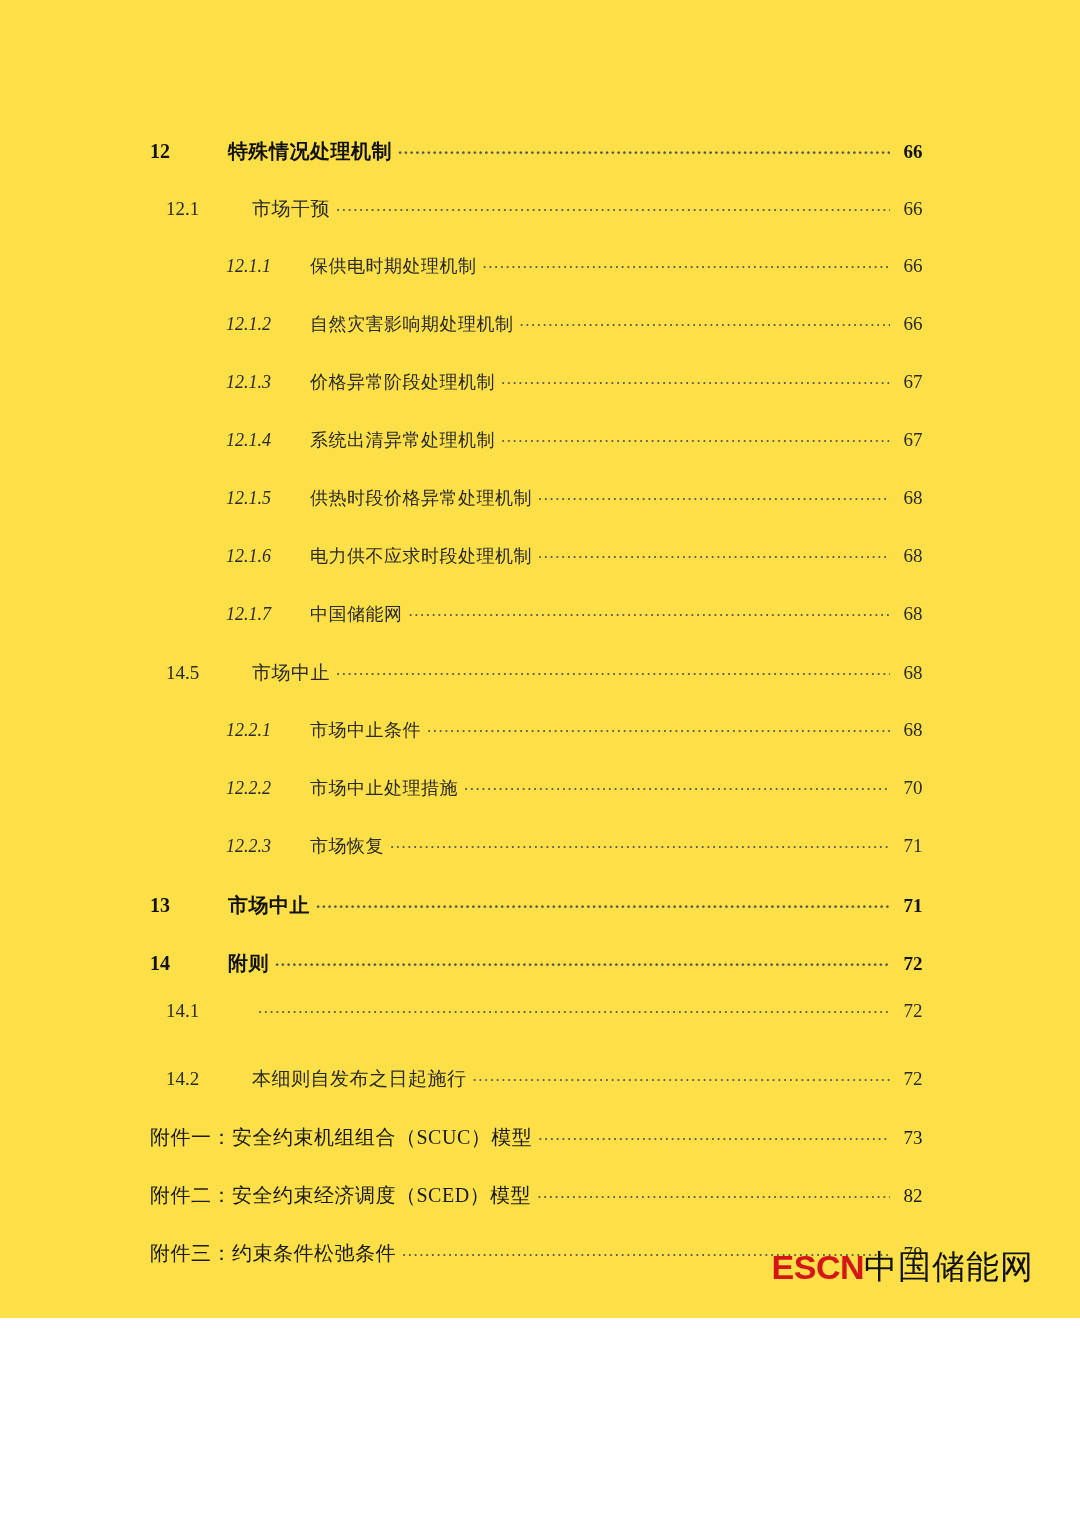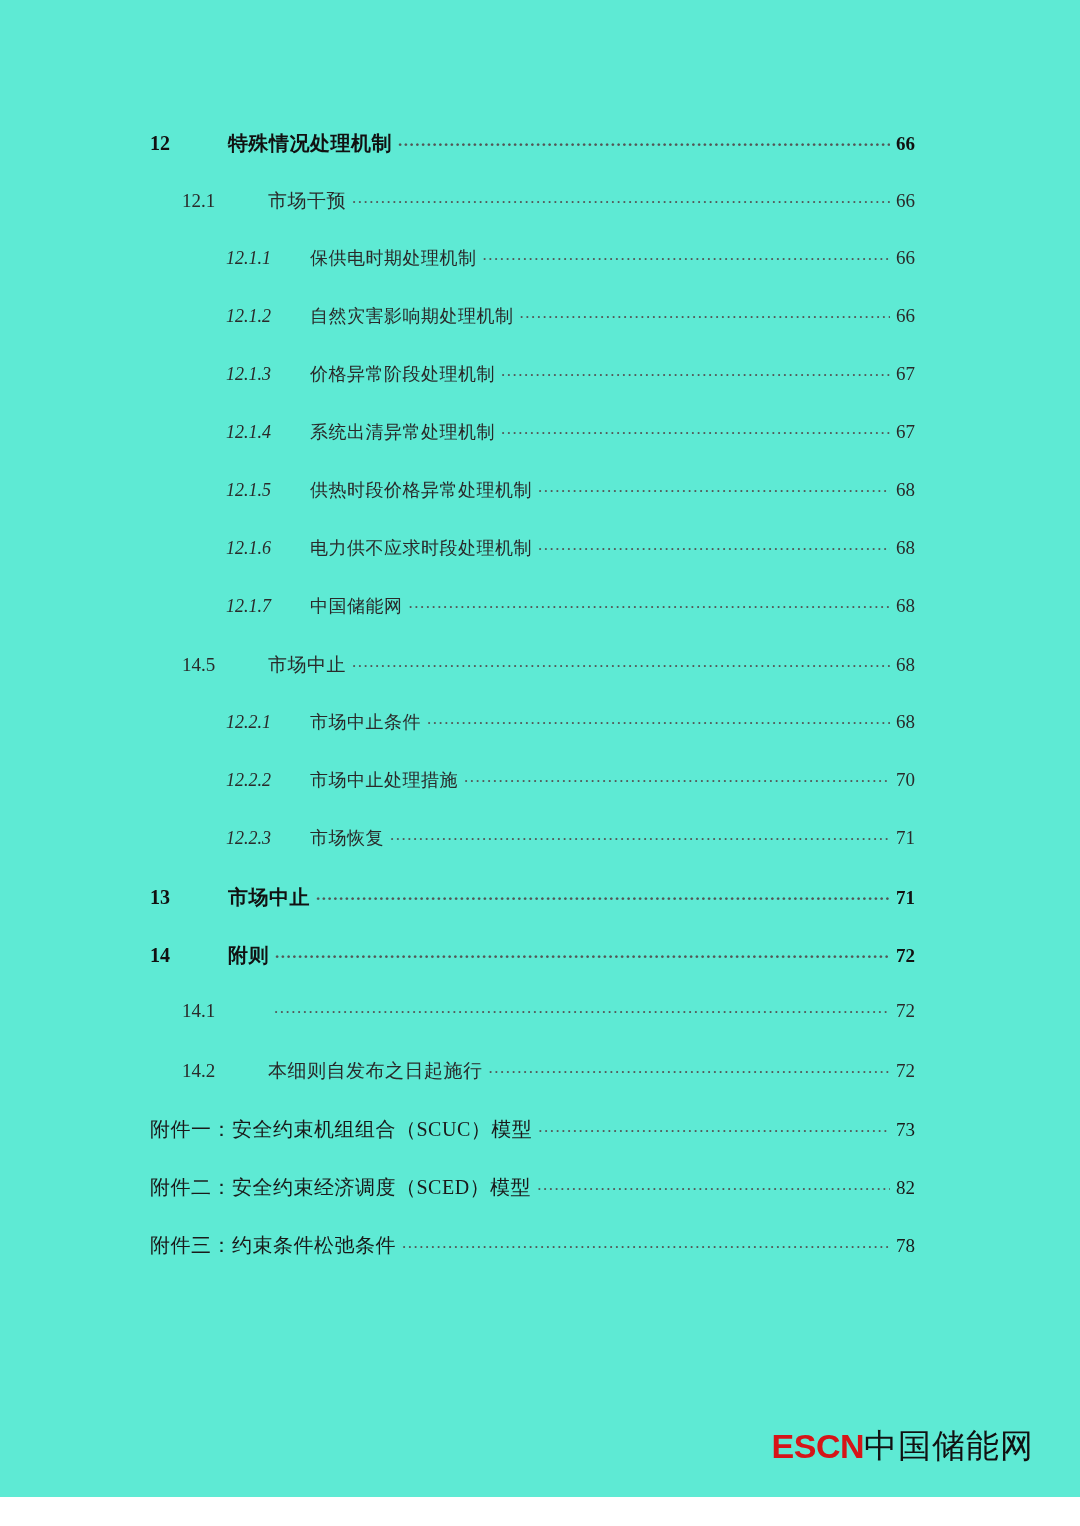"12" .page { background: #5eead4 -> #fde047; height: 1497px -> 1318px }
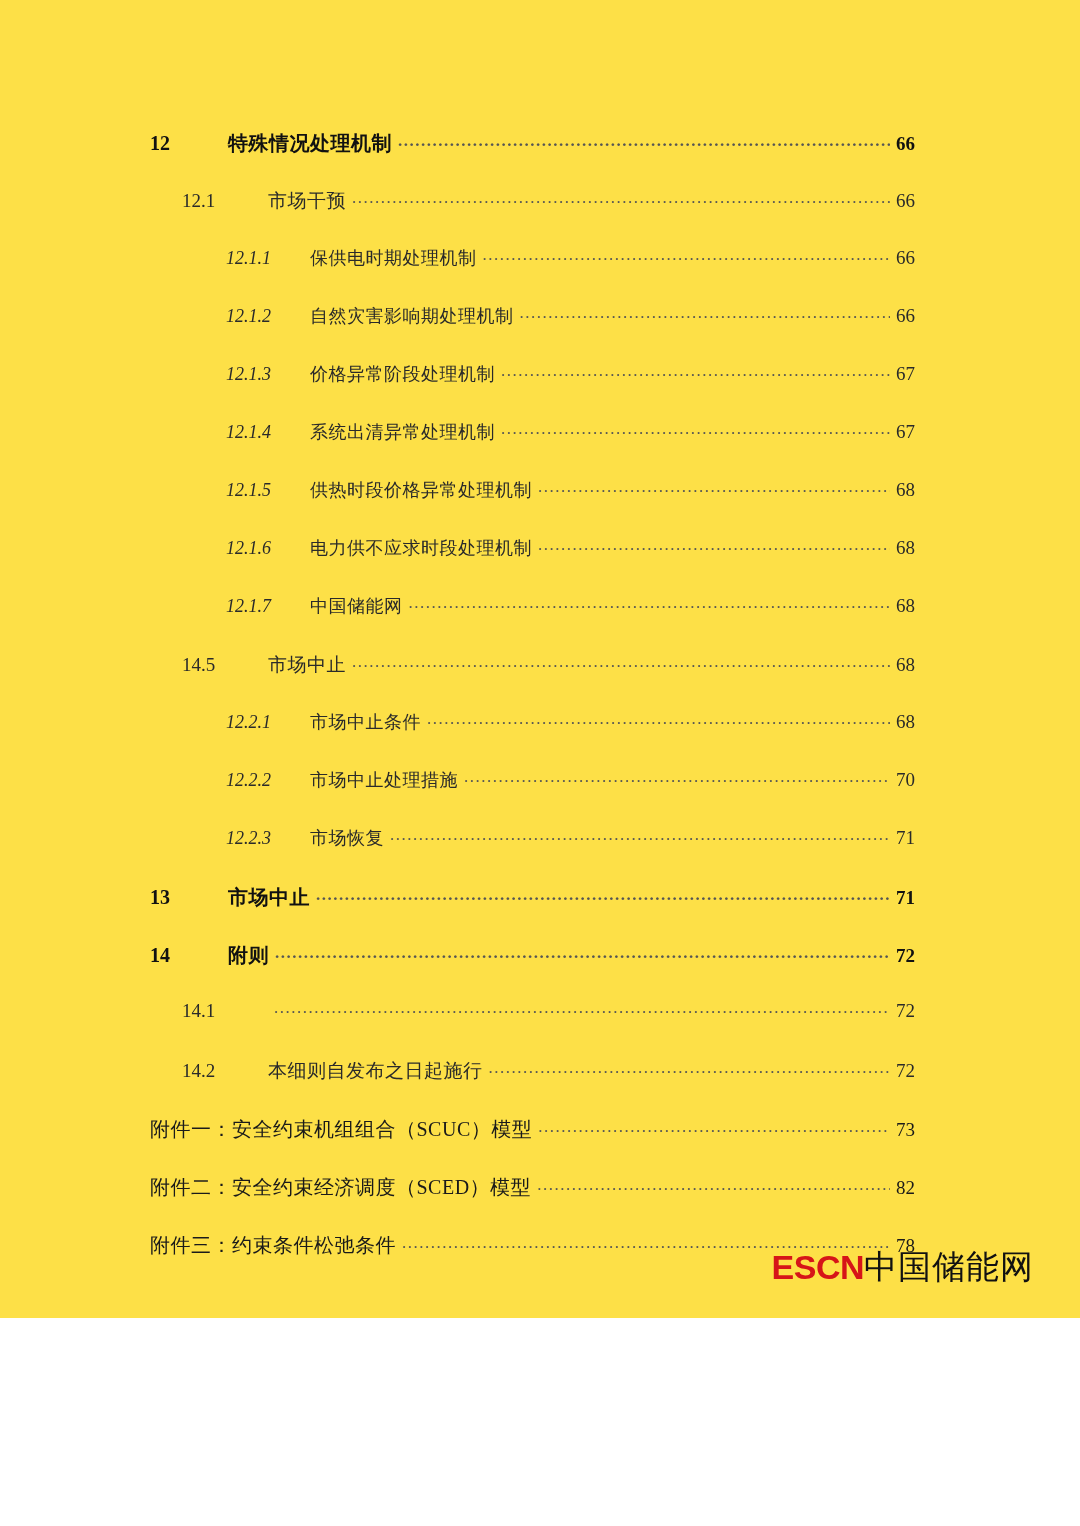"特殊情况处理机制" .title { margin-top: none -> 8px }
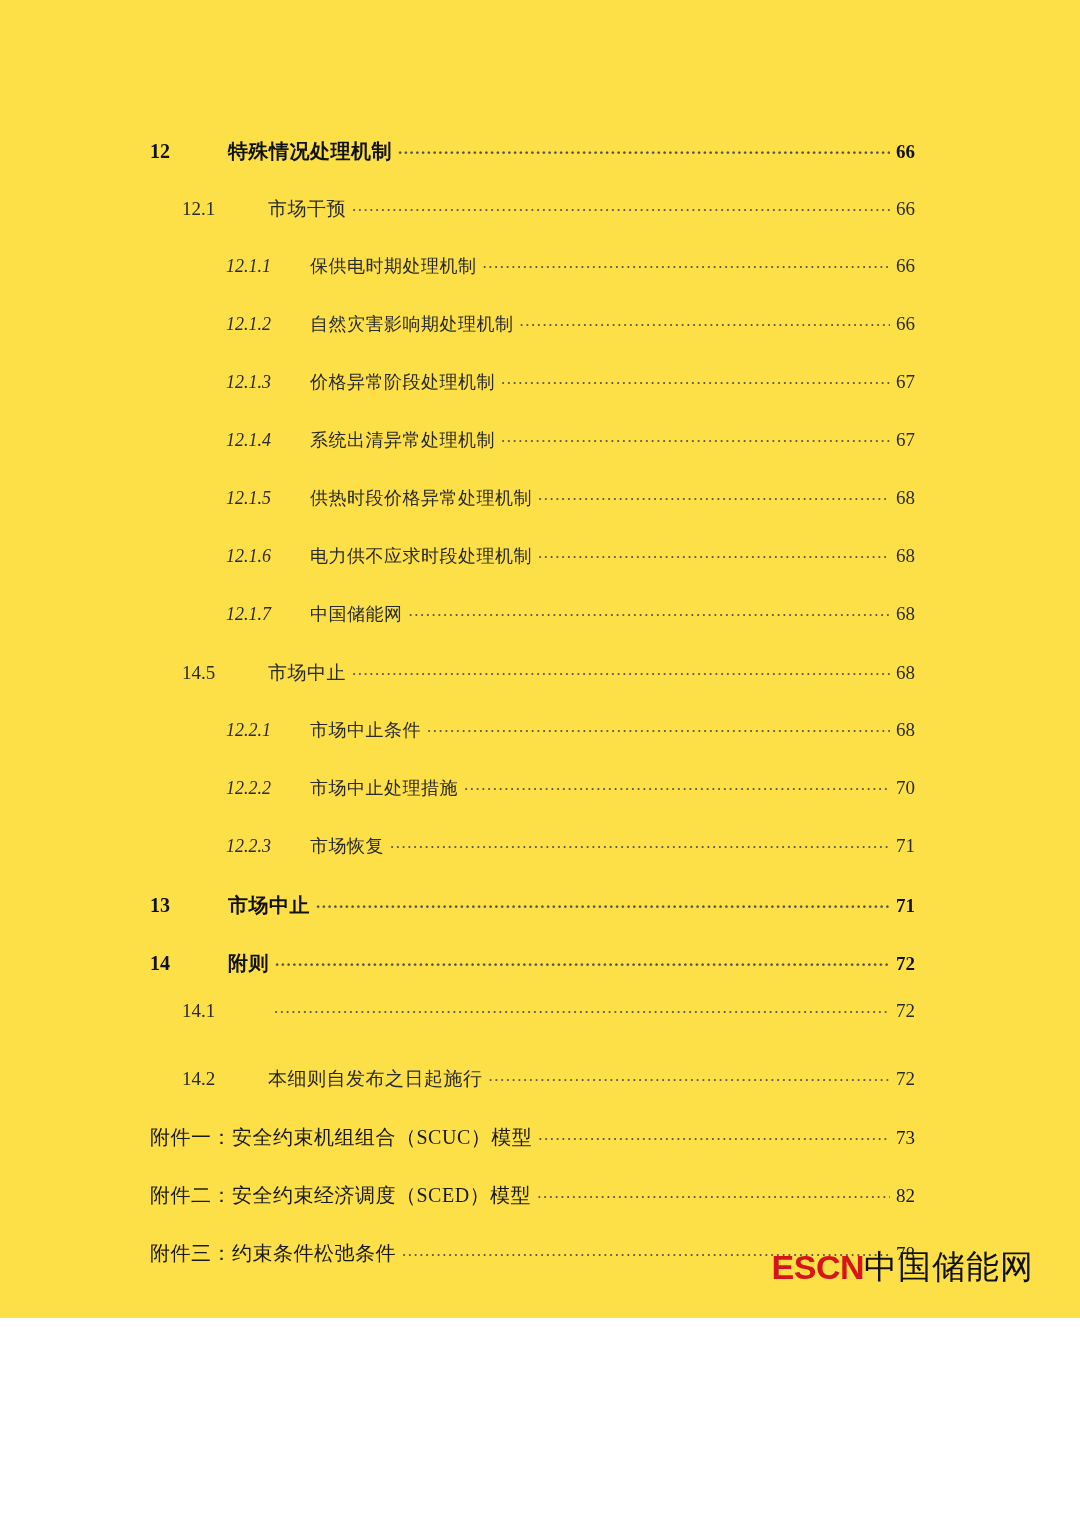"66" .pg { text-align: left -> center }
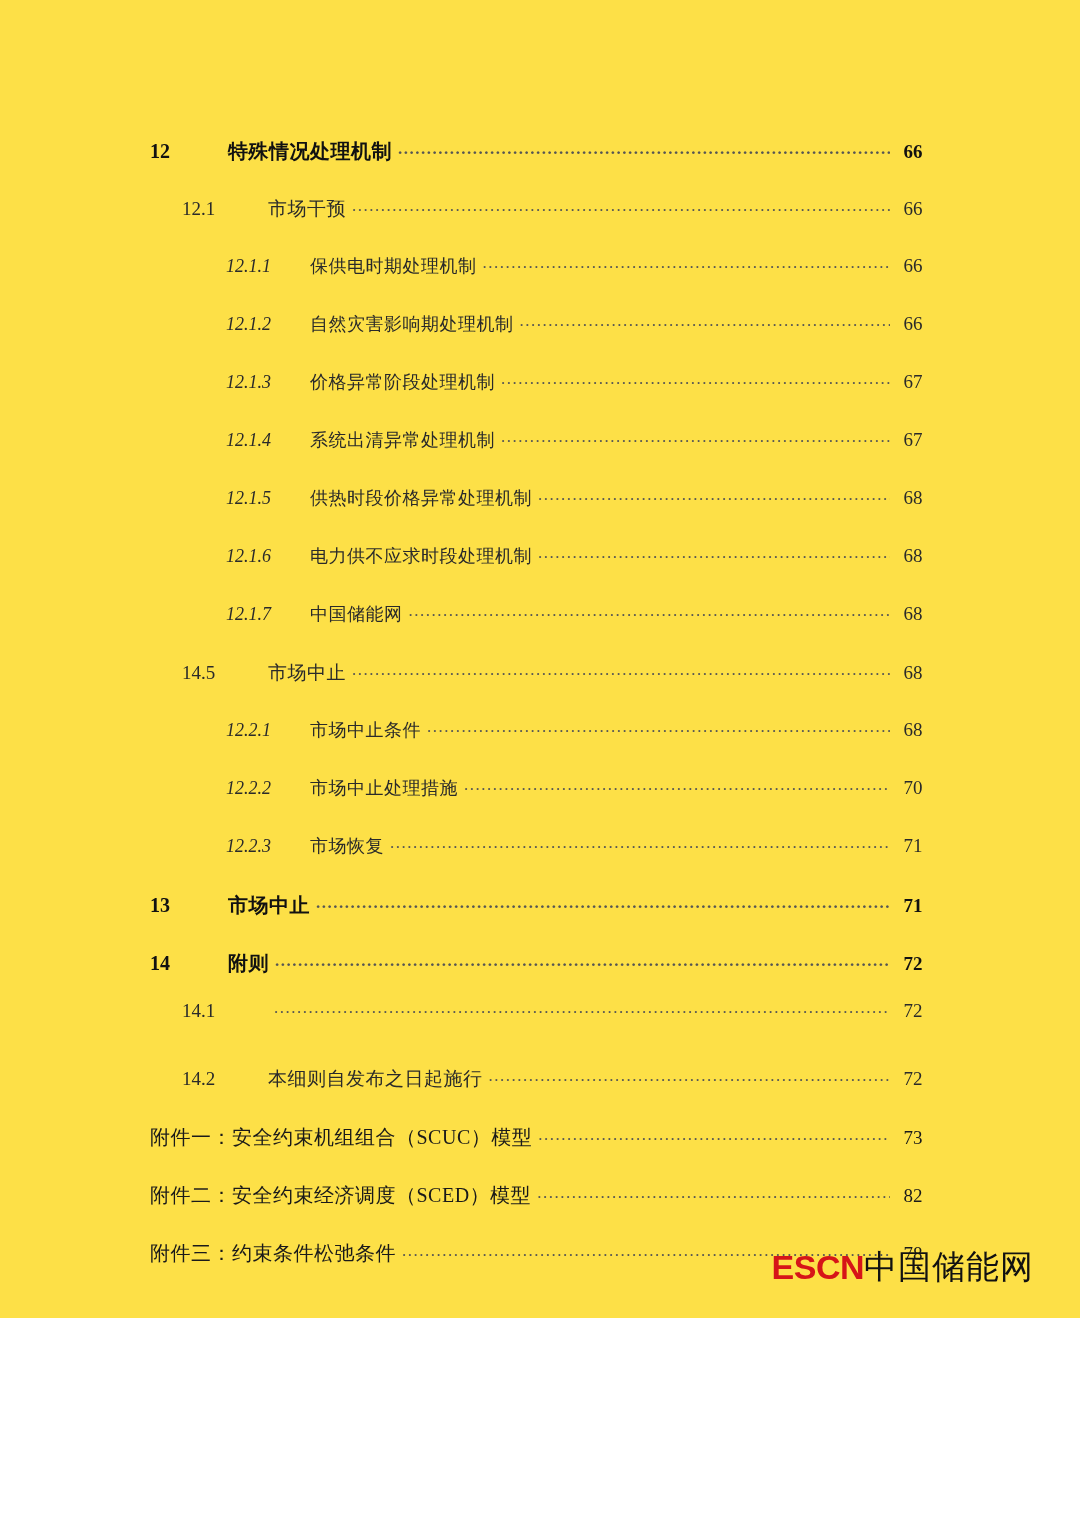"12.1" .lvl2 .num { margin-left: 32px -> 16px }
